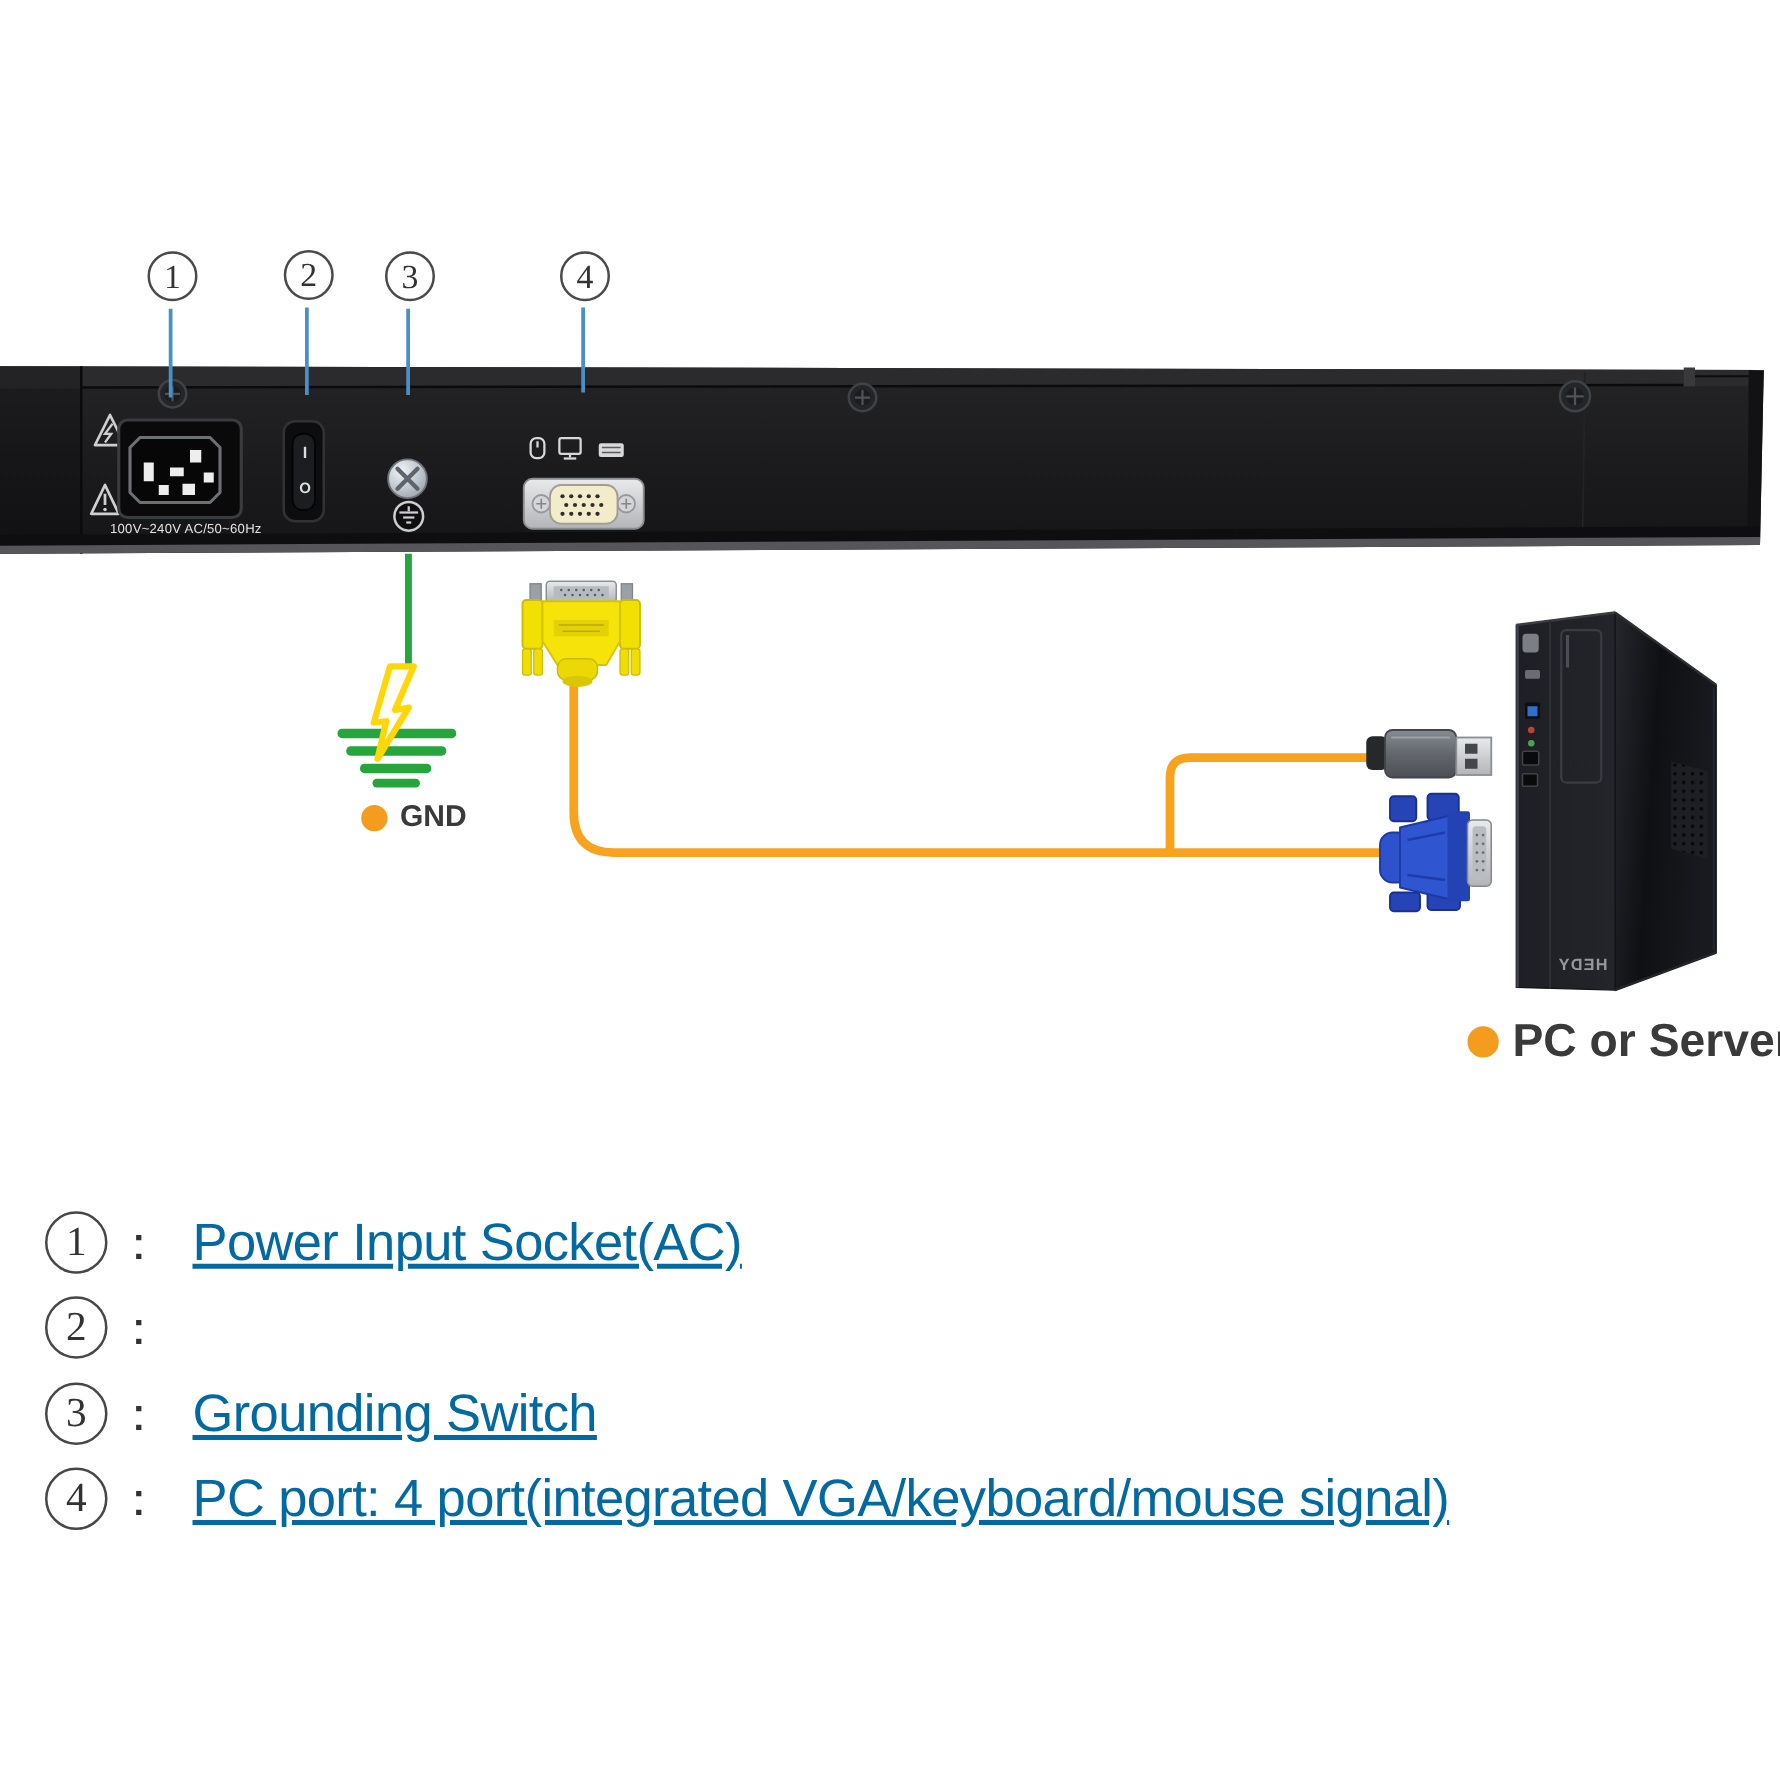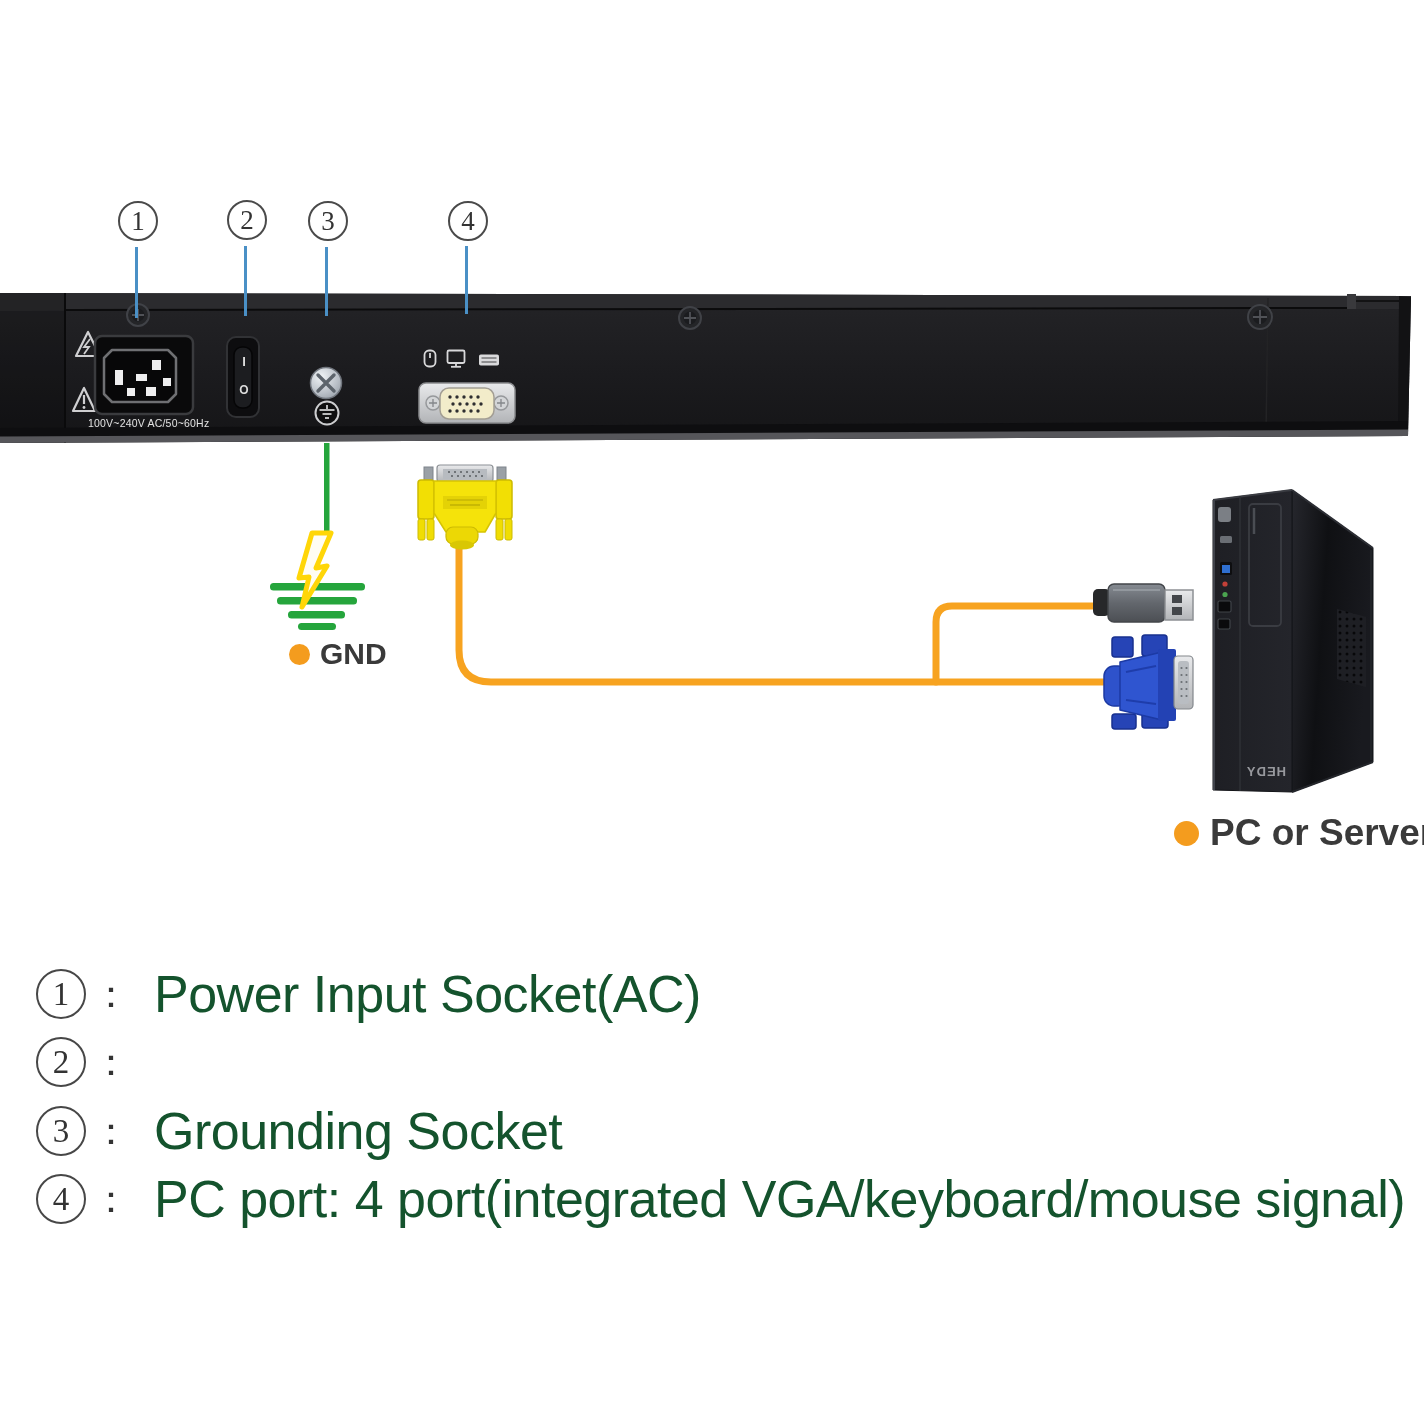"GND" .lab-gnd .txt { font-size: 30px -> 24px }
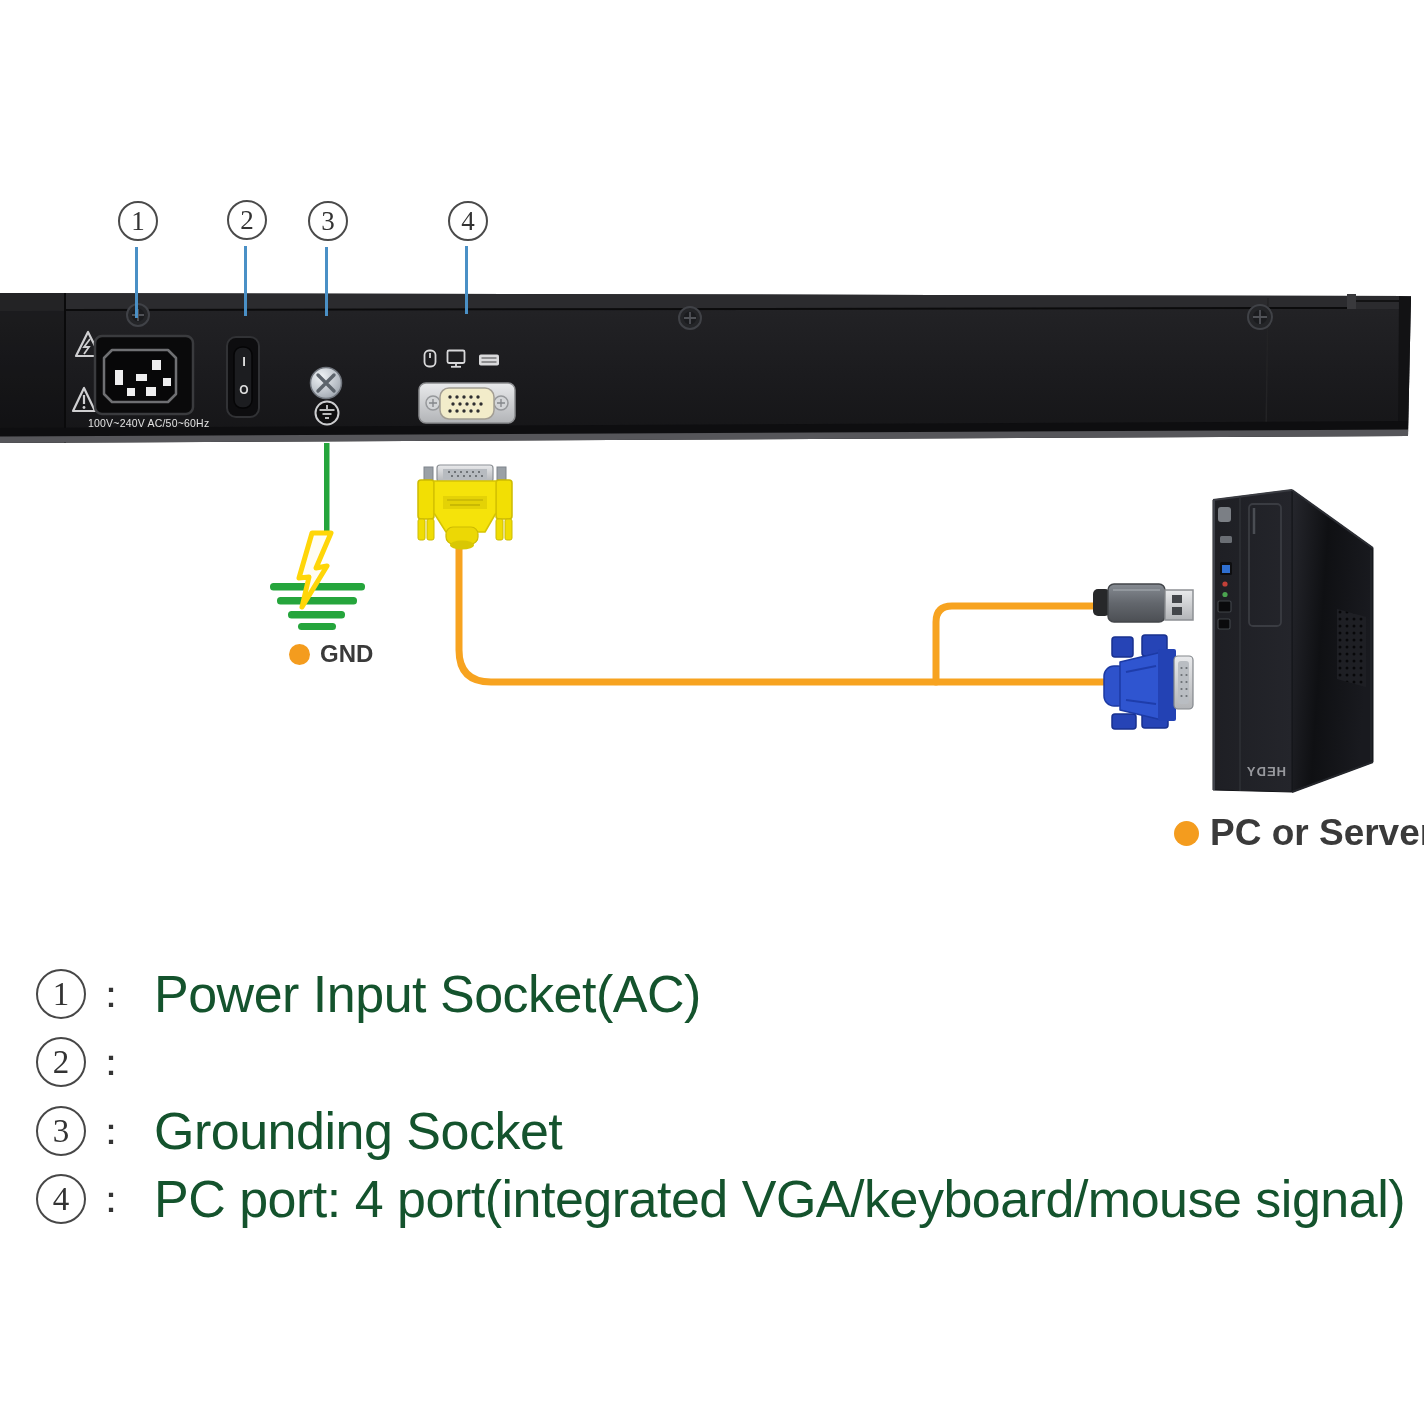"Power Input Socket(AC)" .legend-txt { color: #14532d -> #0369a1; font-size: 52px -> 42px; text-decoration: none -> underline }
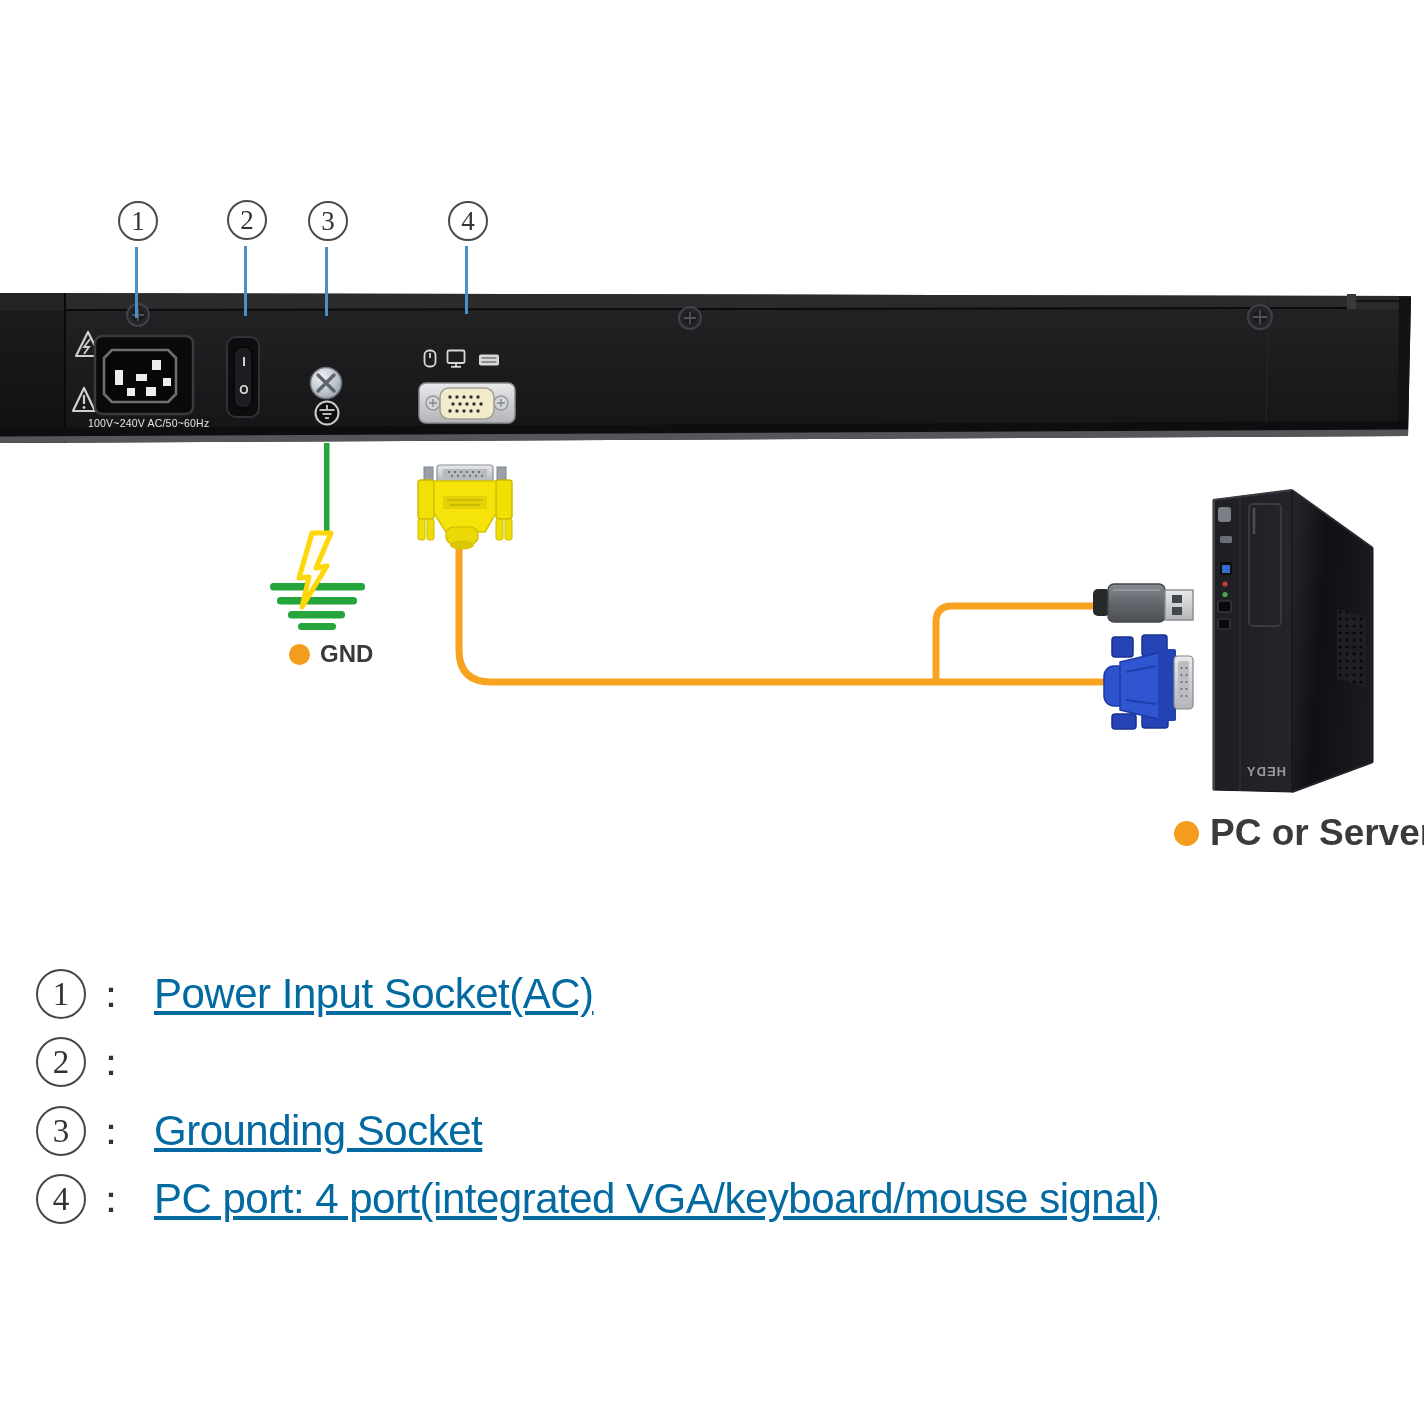"Grounding Socket" span.legend-txt { text: Socket -> Switch }
